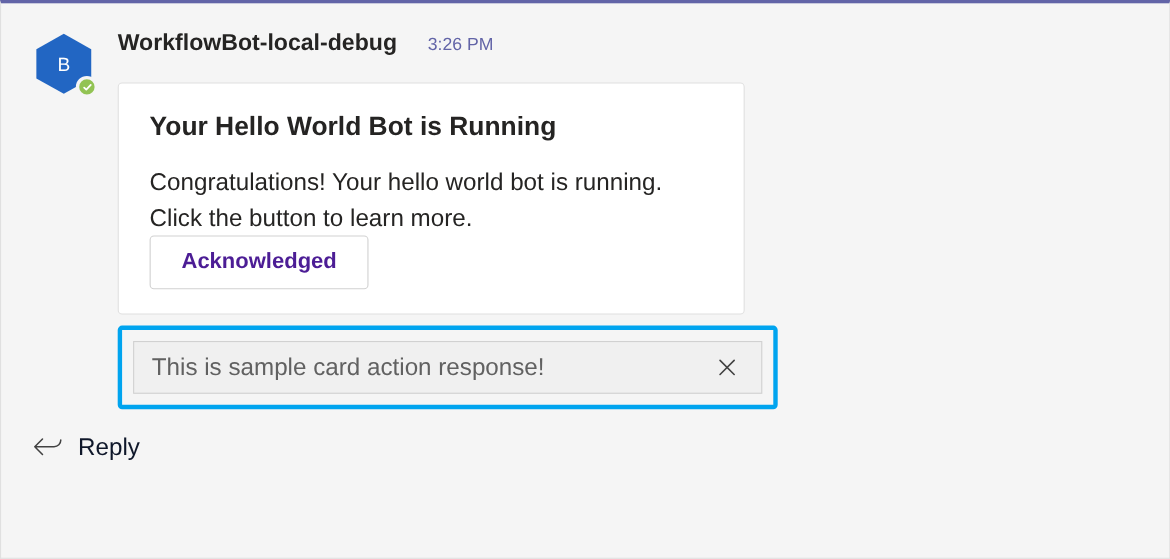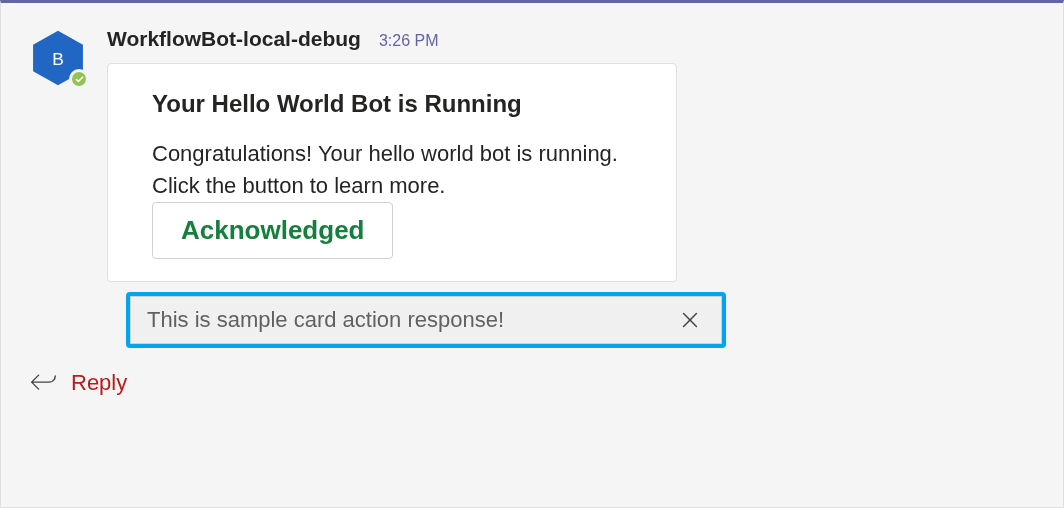"WorkflowBot-local-debug" .header-line { gap: 18px -> 28px; margin-bottom: 12px -> 24px }
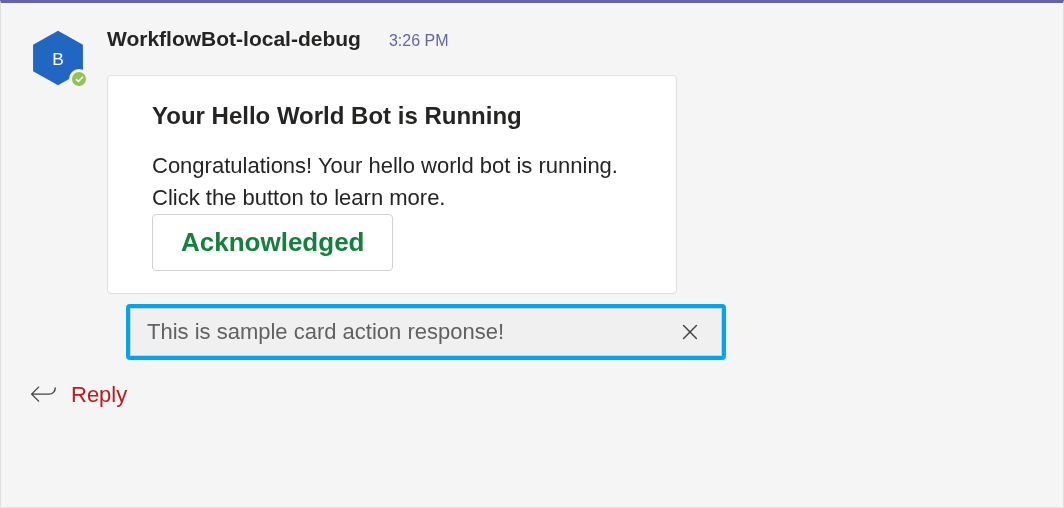"Your Hello World Bot is" .card { padding: 26px 28px 22px 44px -> 26px 28px 22px 28px }
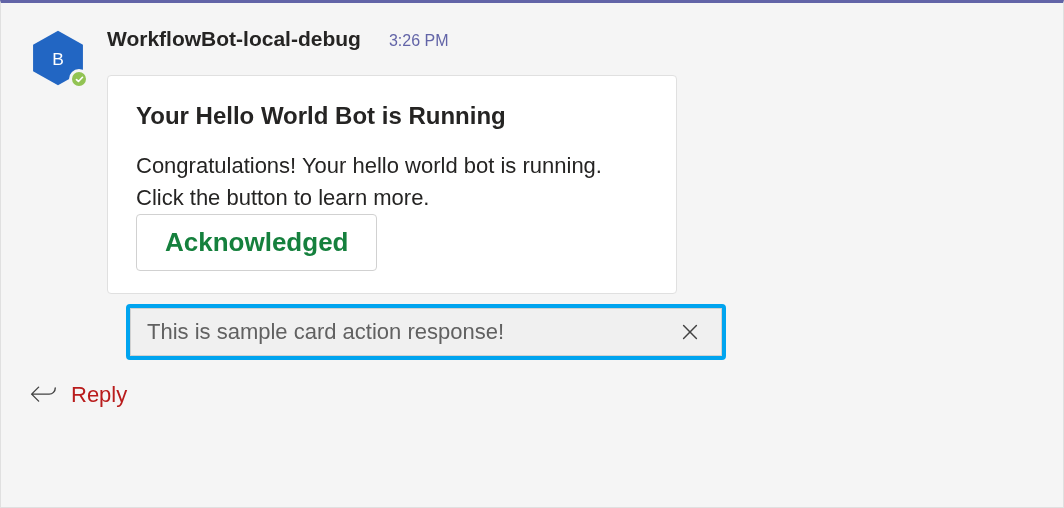"Acknowledged" .ack-button { color: #15803d -> #4c1d95; font-size: 26px -> 20px }
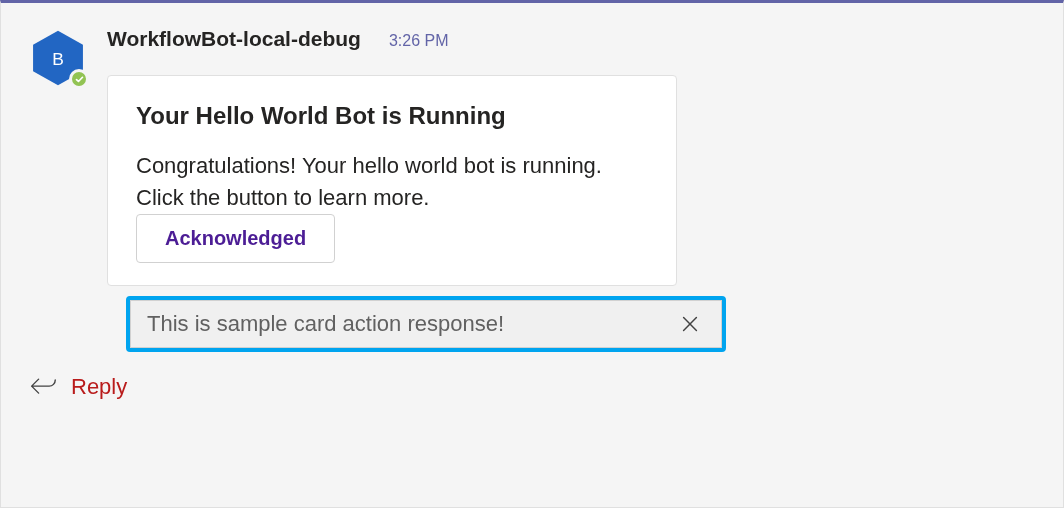"This is sample card action" .callout-wrapper { margin-left: 19px -> none; padding: none -> 10px }
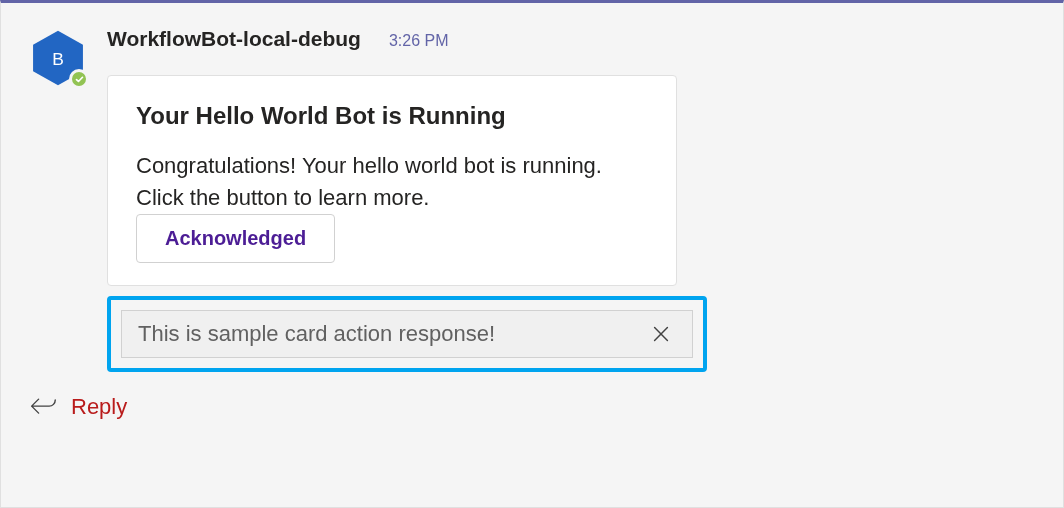"Reply" .reply-text { color: #b91c1c -> #0f172a }
